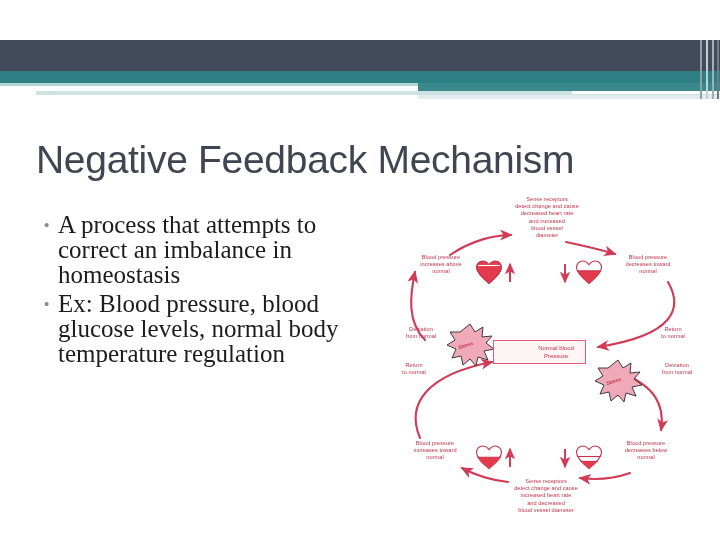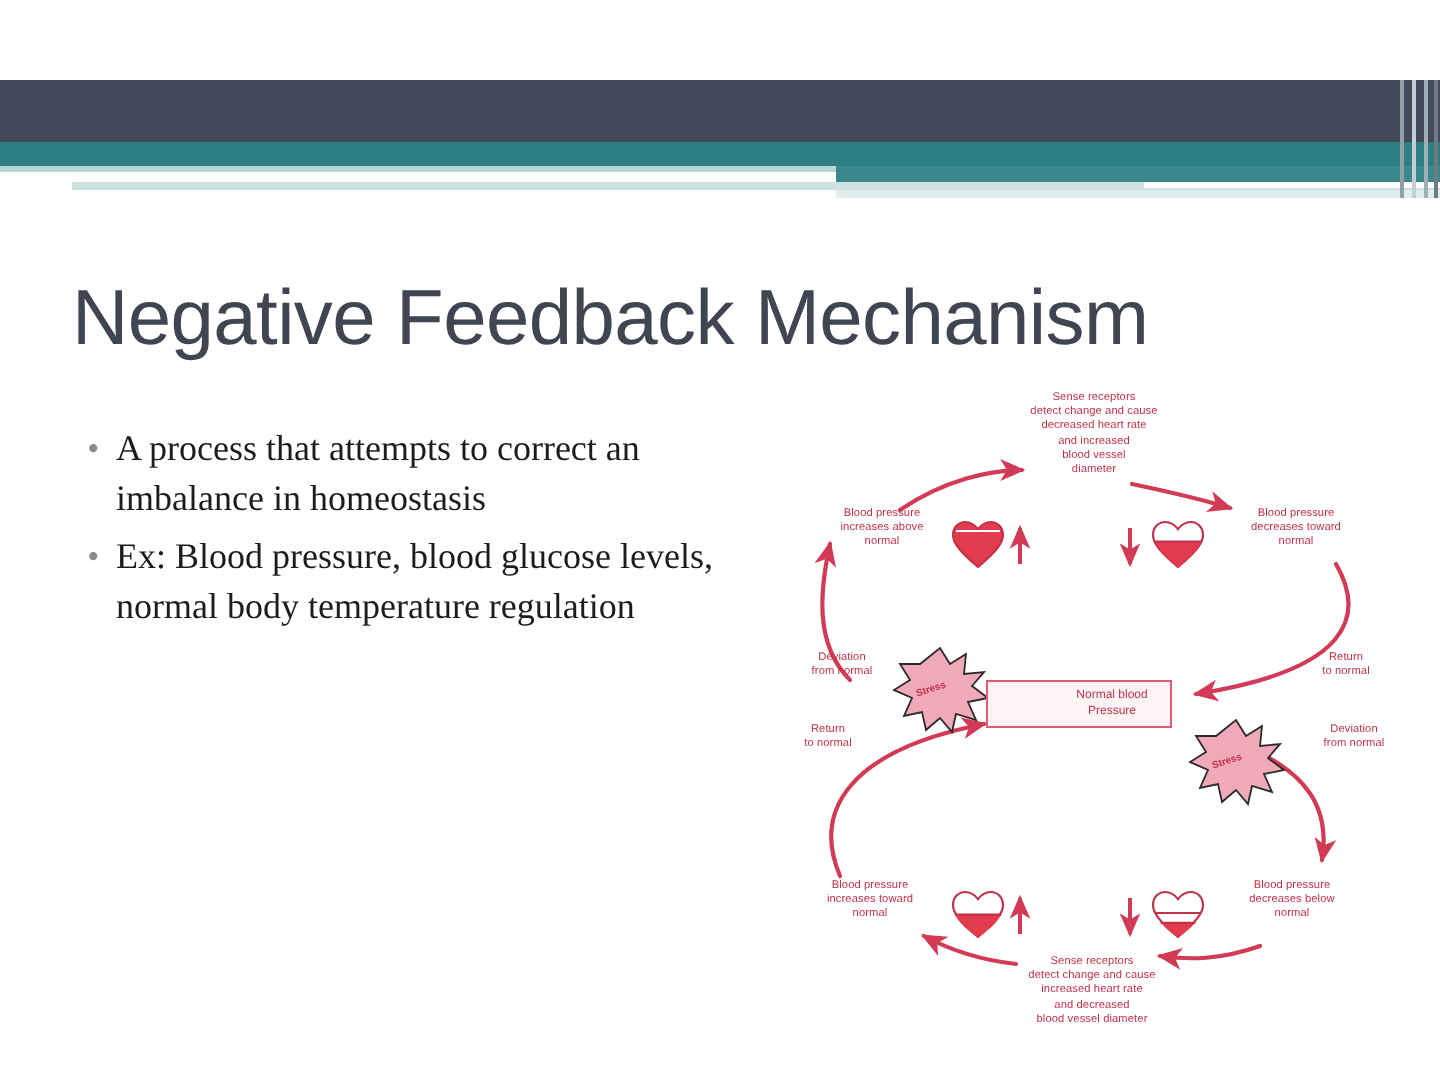"A process that attempts to" .bullet-text { font-size: 18px -> 25px }
